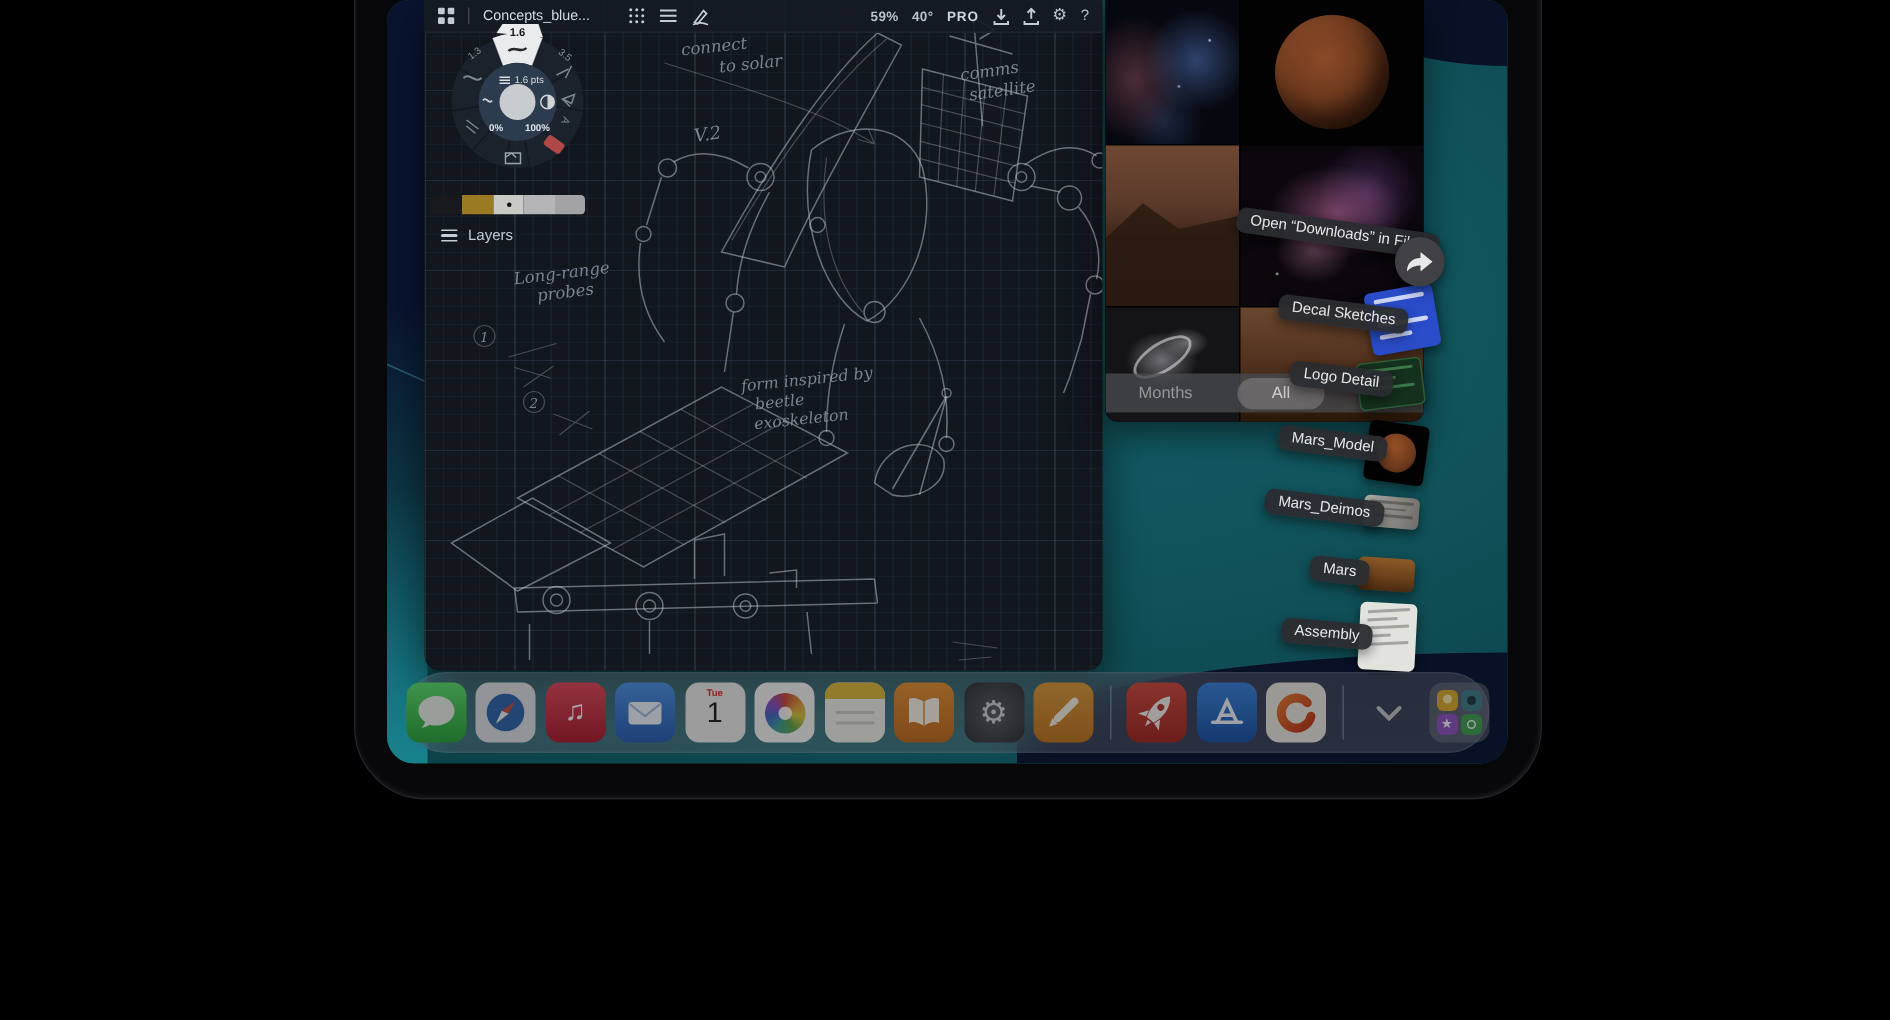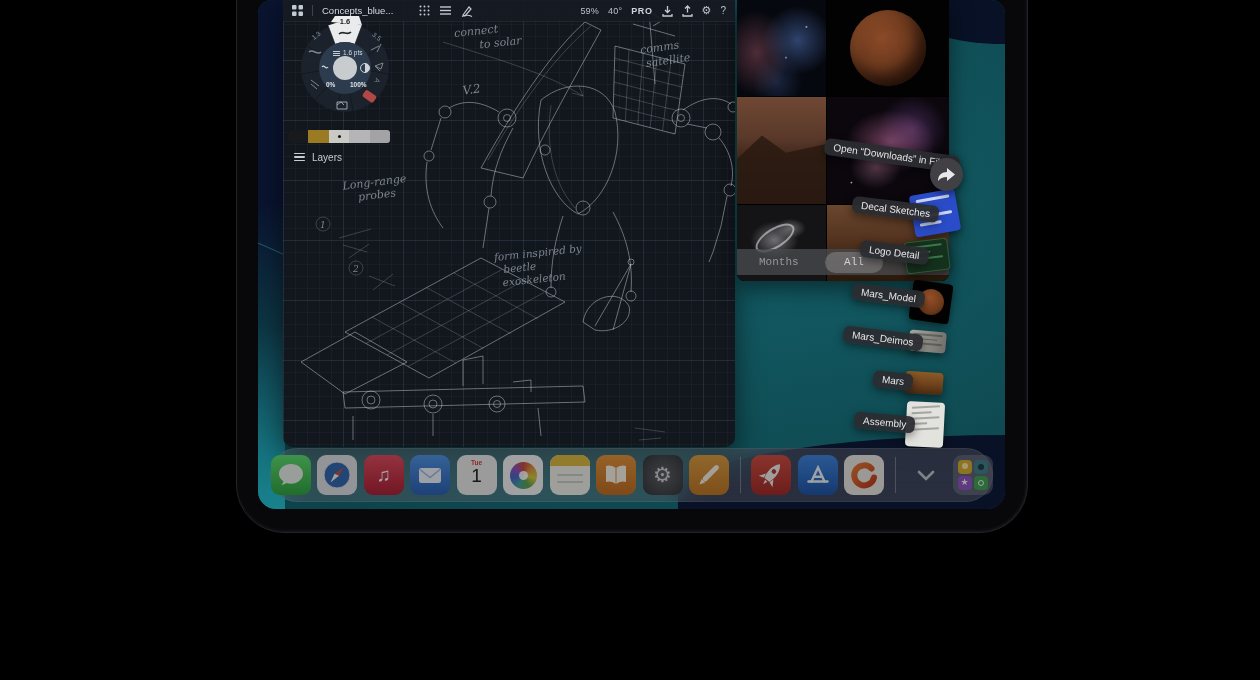"59%" .cbar .num { font-weight: none -> bold }
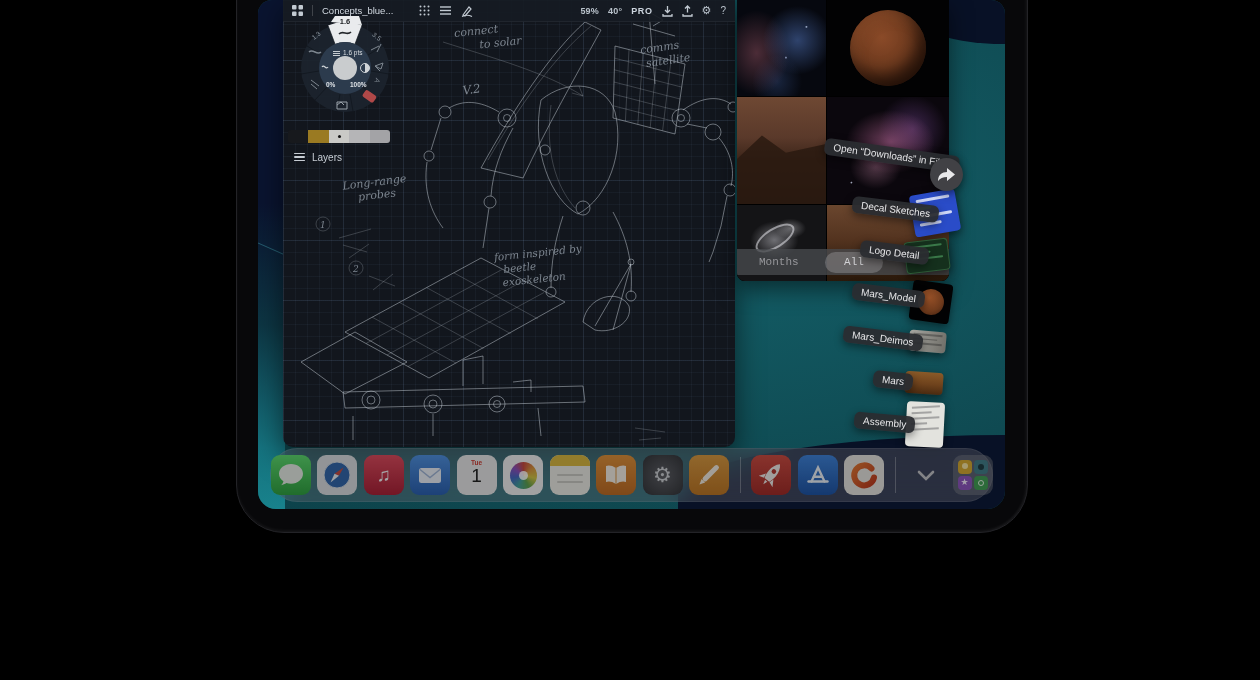"Months" .photos { font-family: Liberation Mono, monospace -> none }
